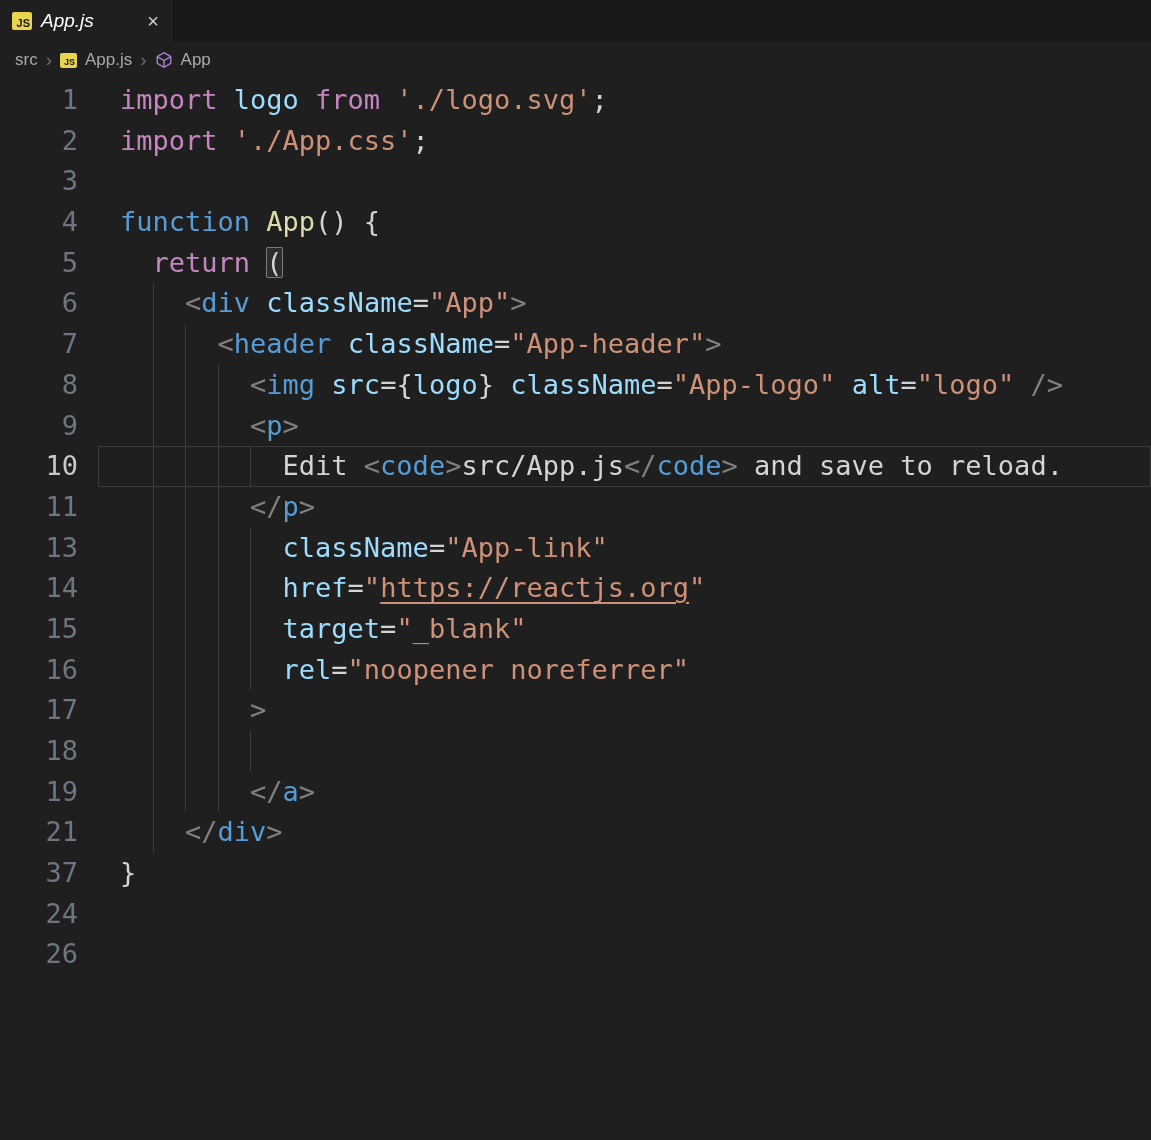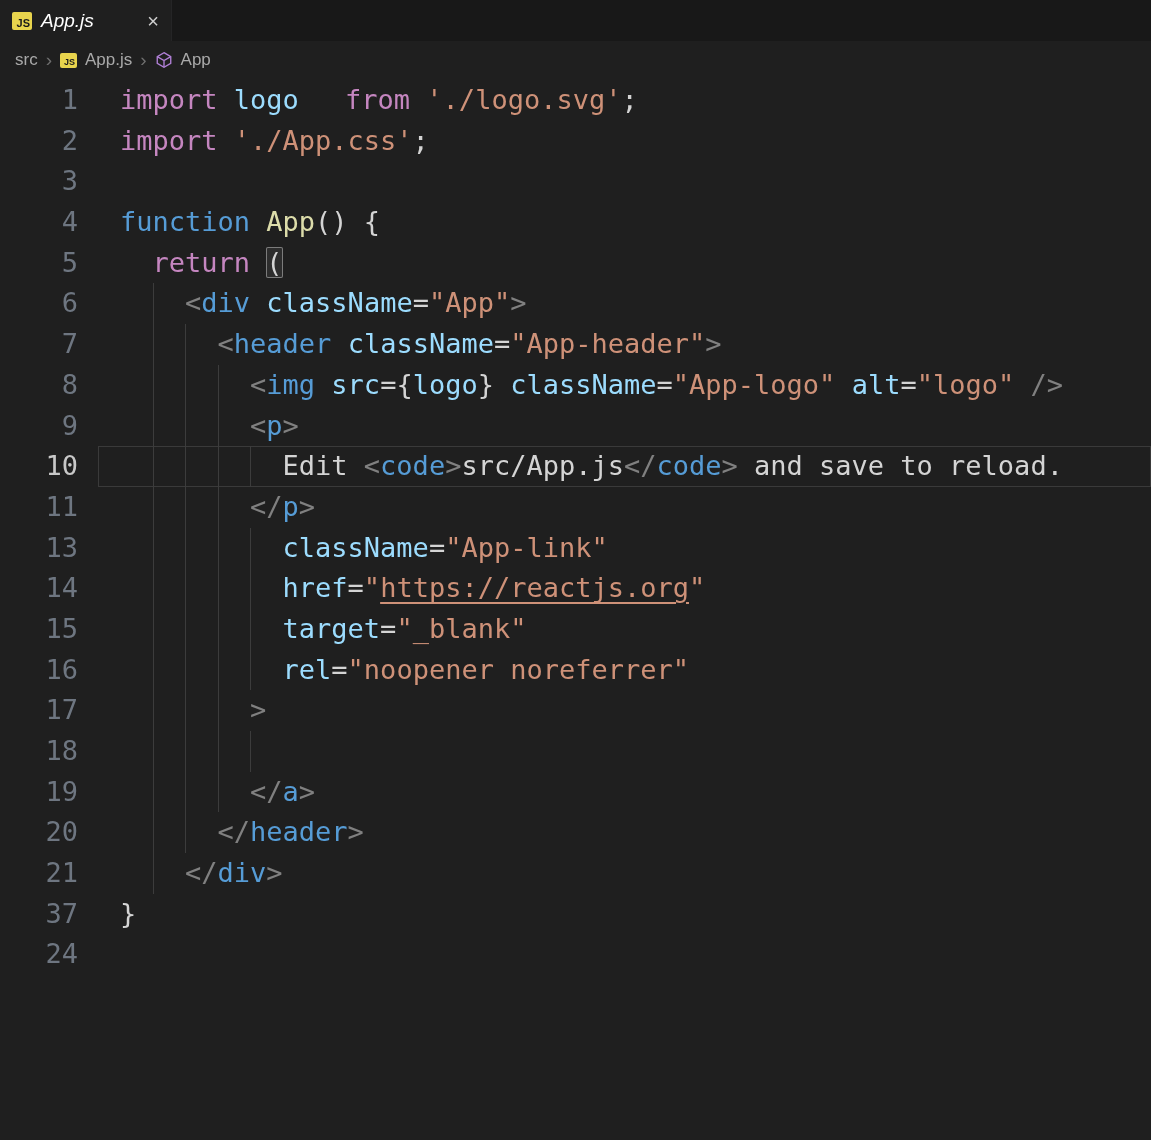"from" span { margin-left: 30px -> none }
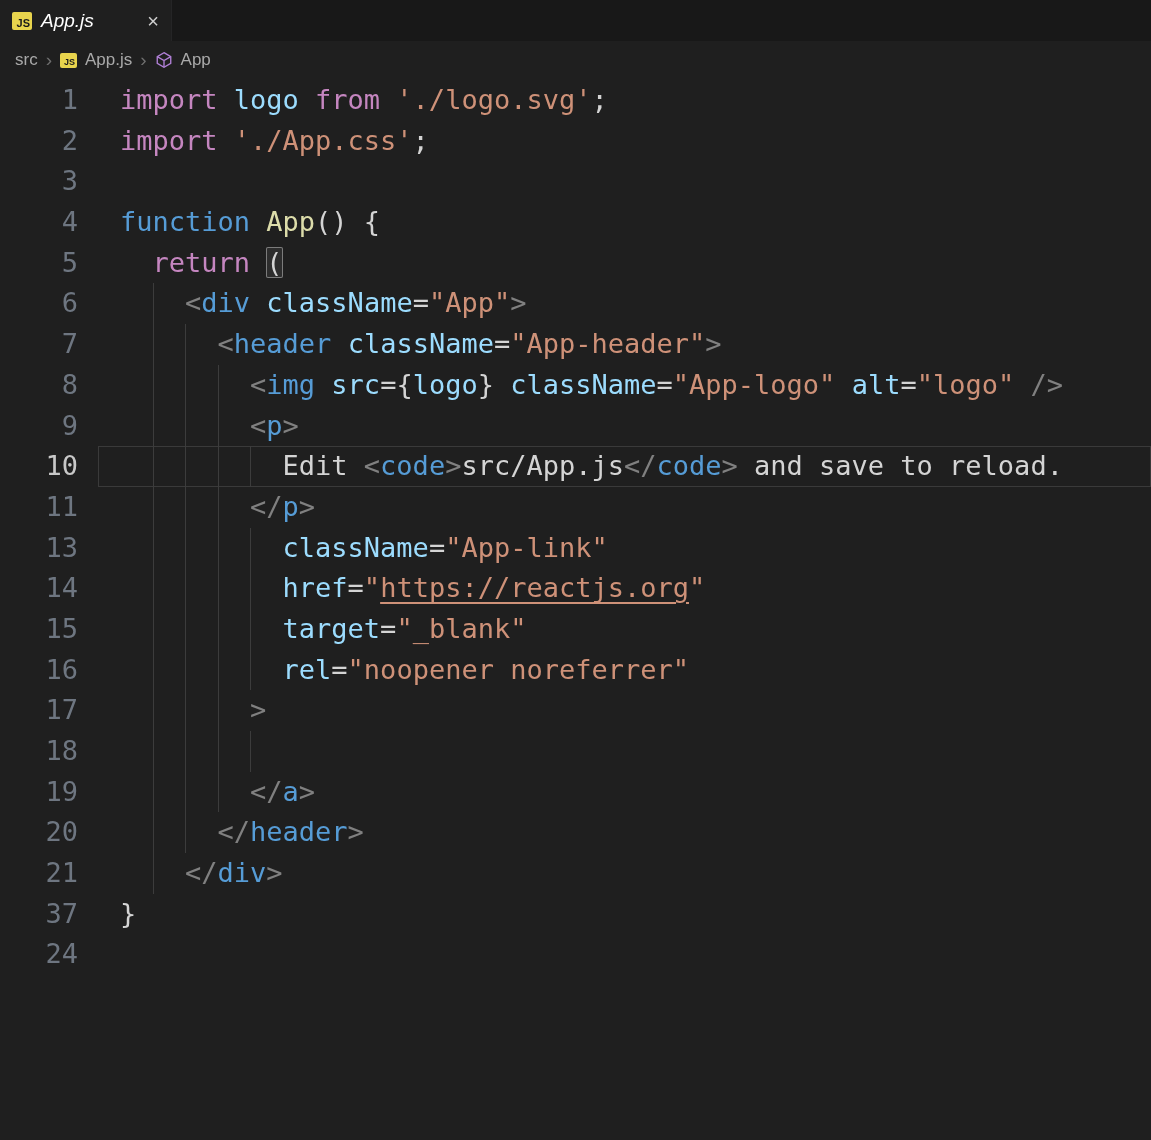"20" div.row { html: <div> <div>20</div> <div><span></span><span></span><span> </span><span>&lt;/</span><span>header</span><span>&gt;</span></div> </div> -> none }
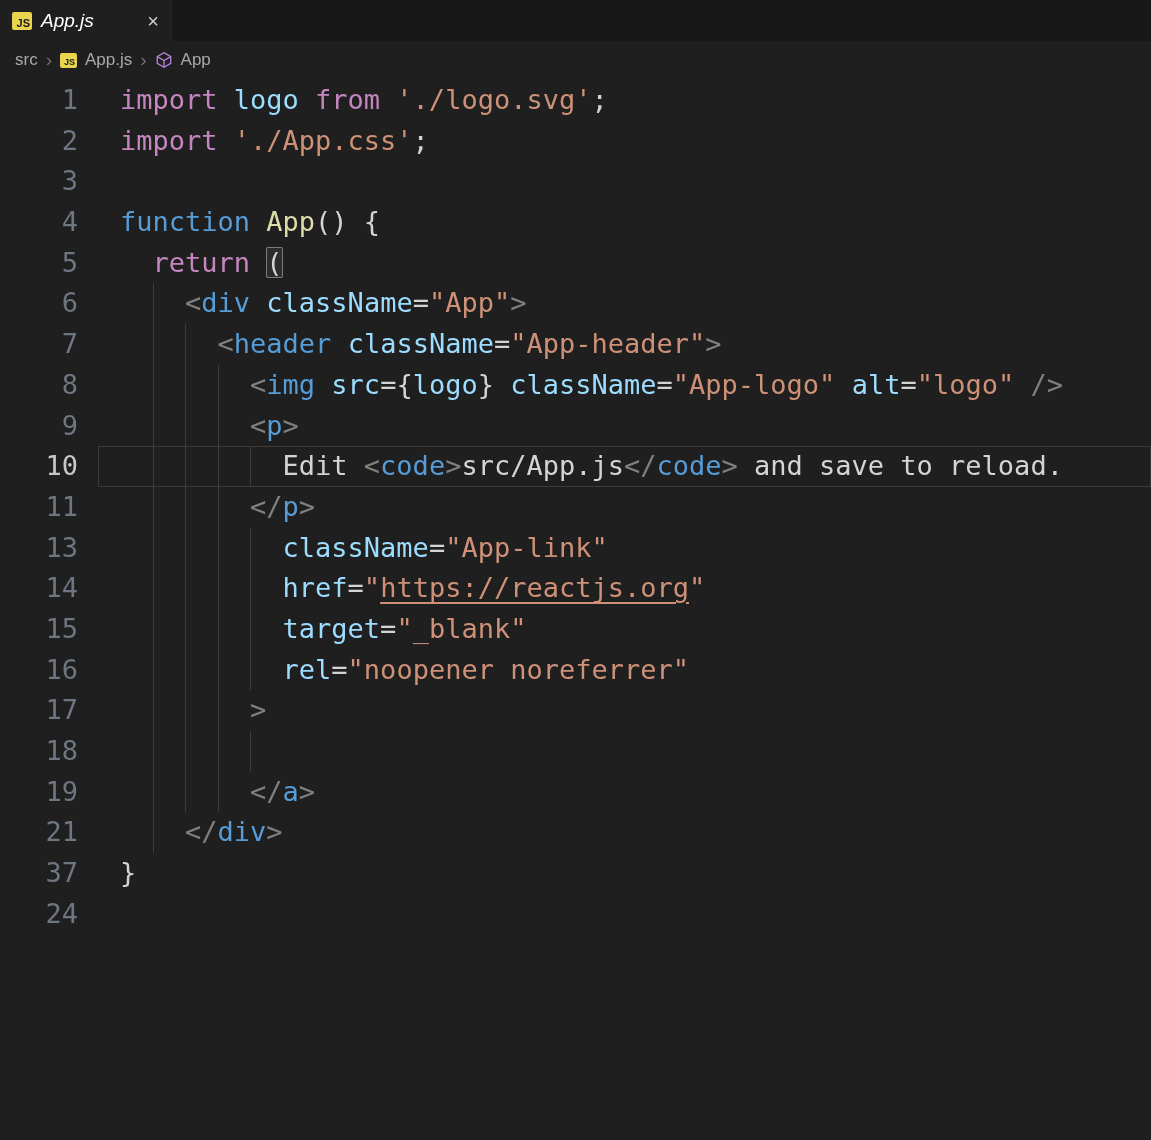"26" div.row { html: none -> <div> <div>26</div> <div></div> </div> }
